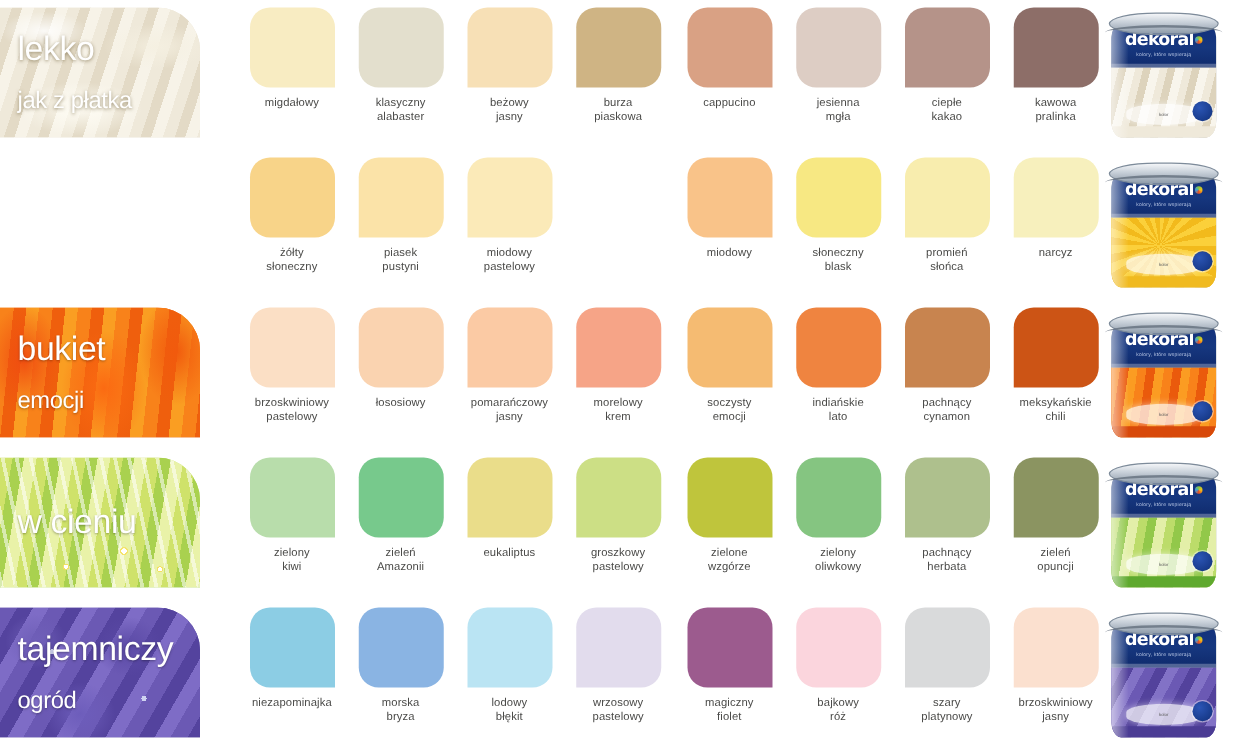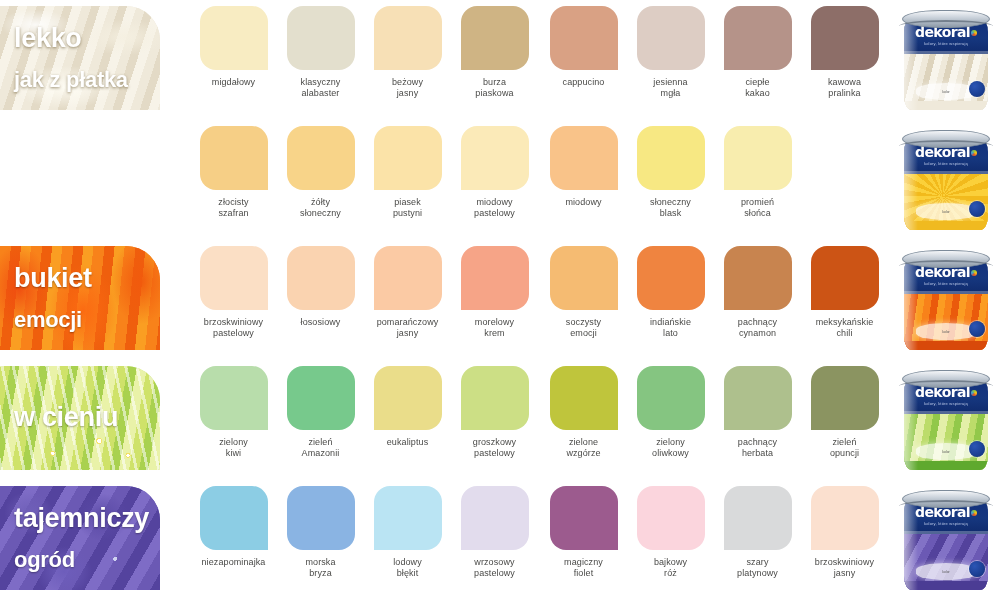"lekko" .banner .ttl,.banner .sub { font-weight: bold -> normal }
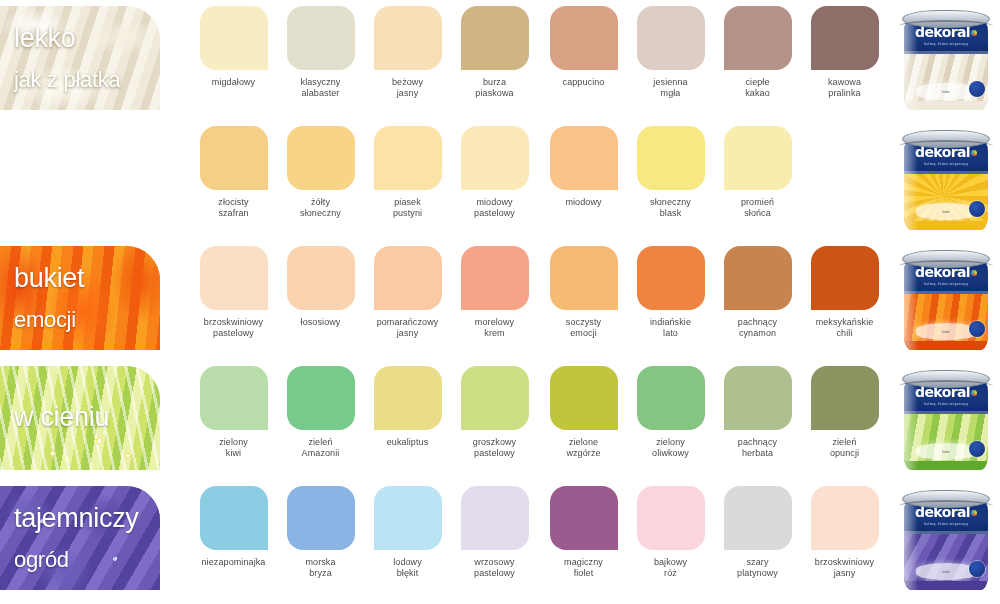"dekoral" .can { right: 8px -> 23px }
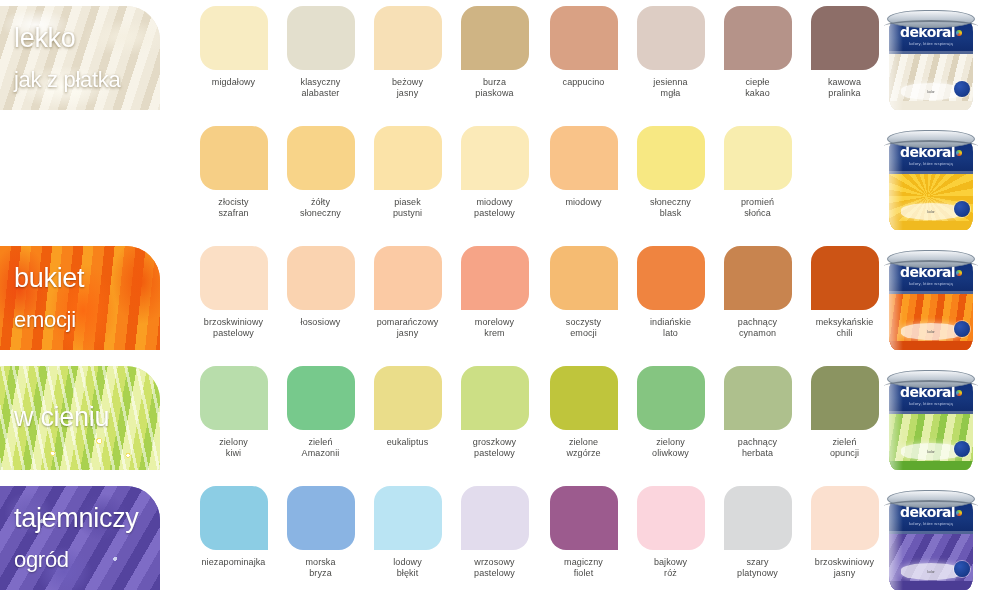"jak z płatka" .banner .sub { font-size: 22px -> 19px }
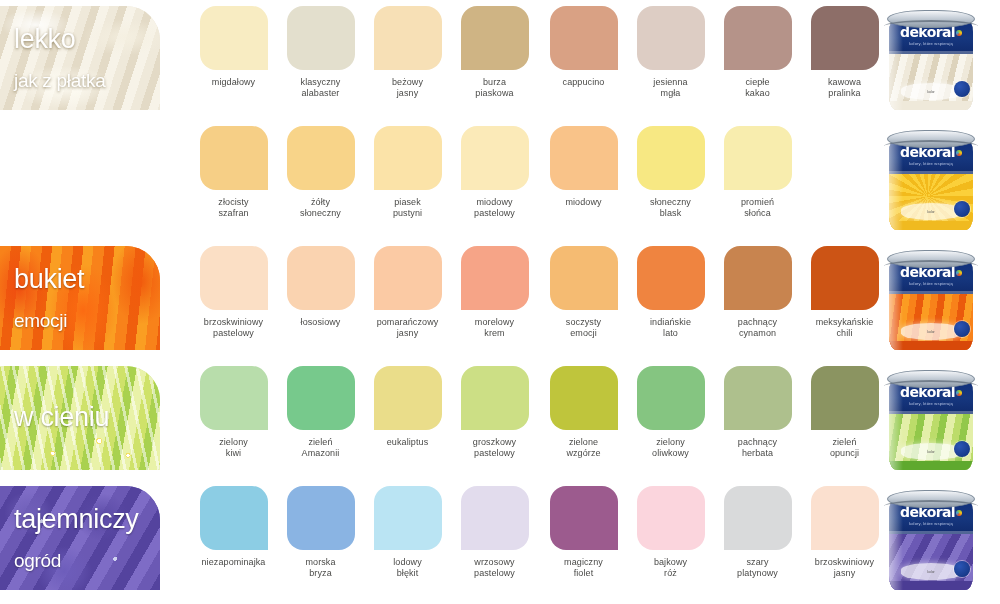"złocisty" div.cell { html: <div> <div></div> <div>złocisty szafran</div> </div> -> none }
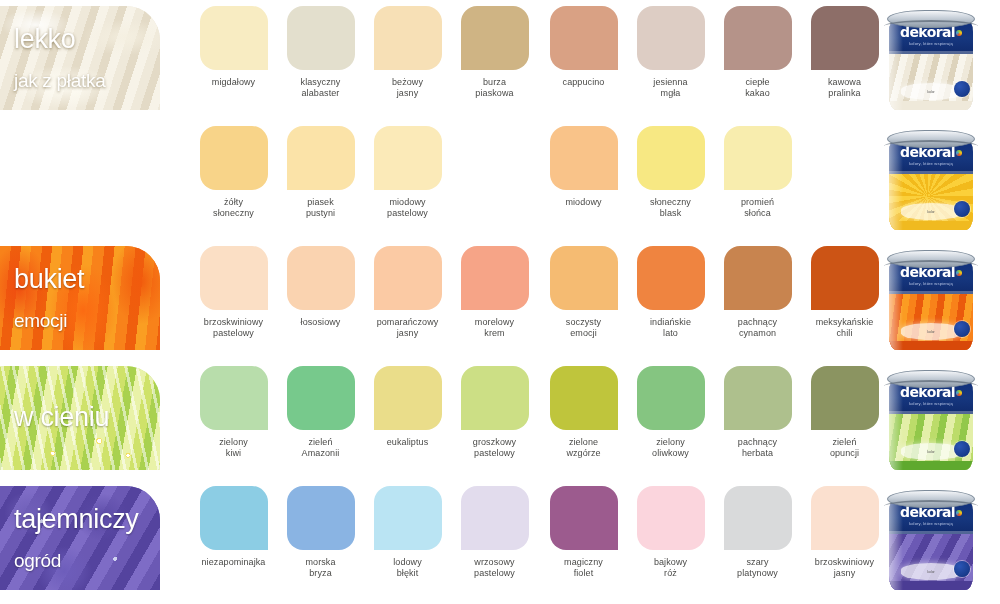"narcyz" div.cell { html: none -> <div> <div></div> <div>narcyz</div> </div> }
